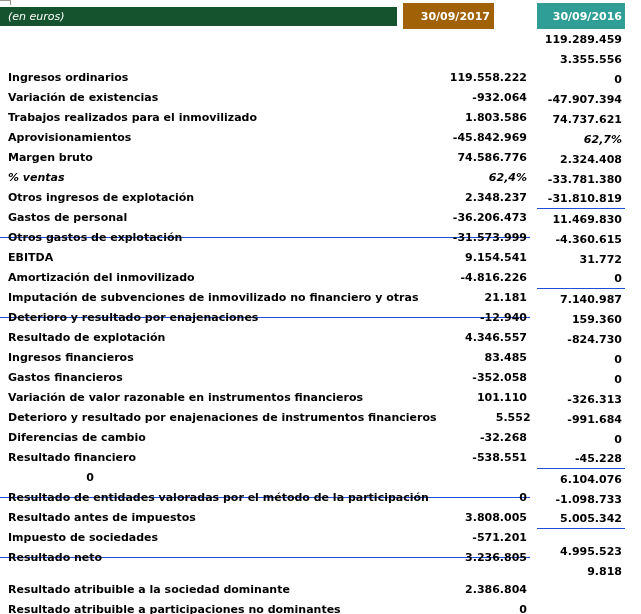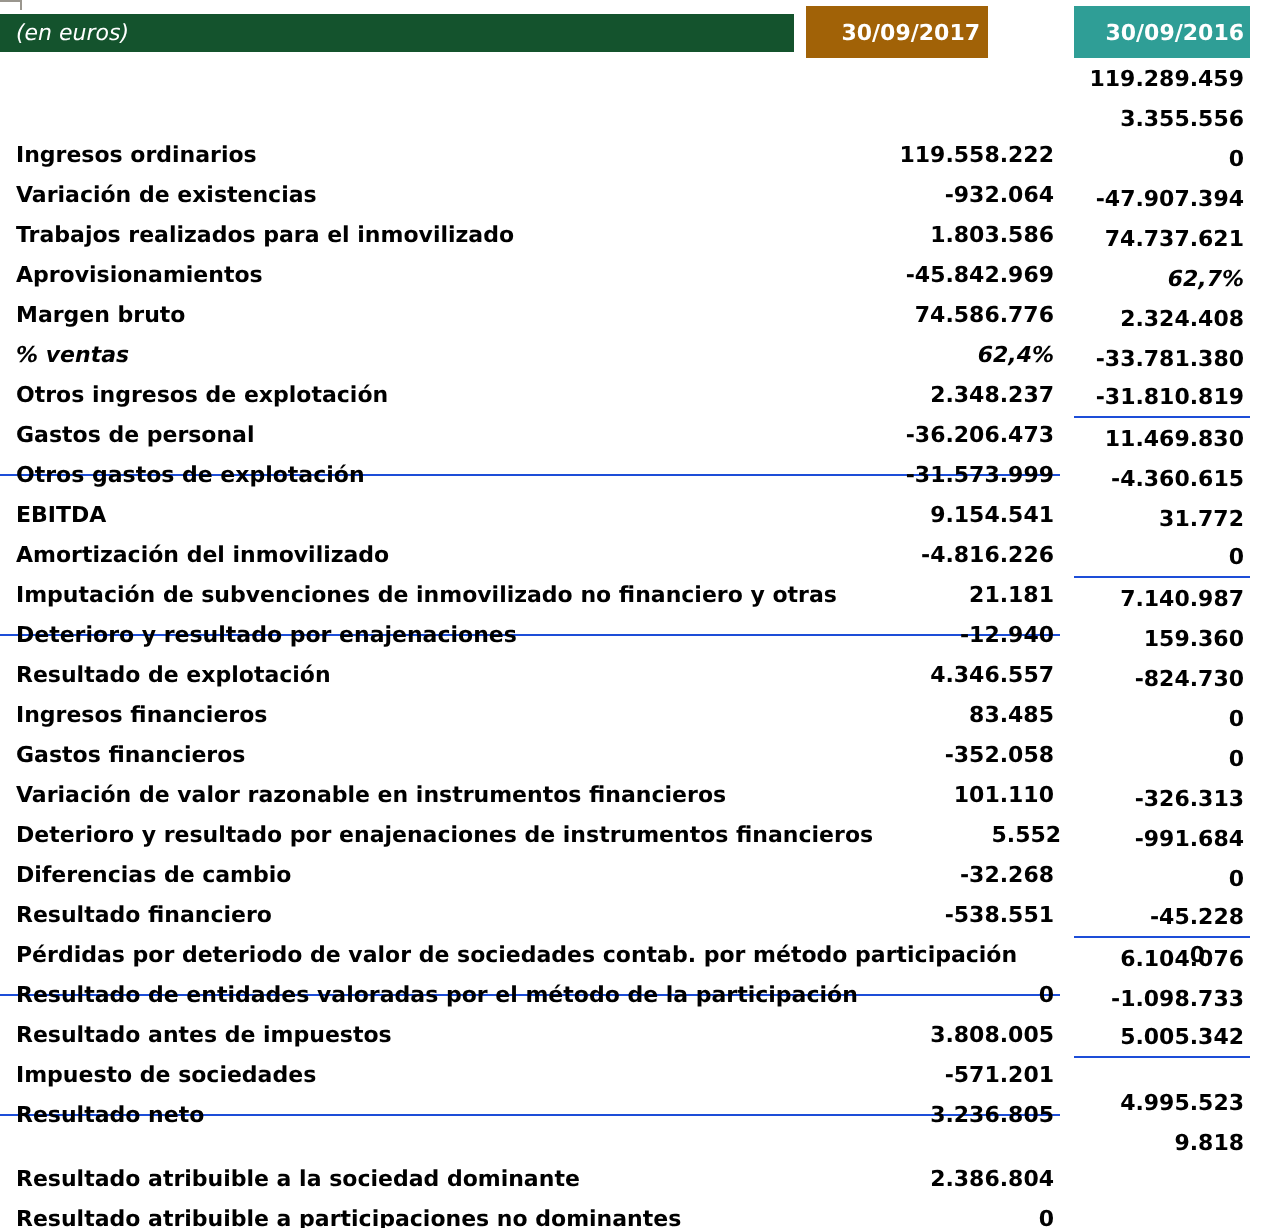"Pérdidas por deteriodo de valor" div.lbl { html: <div>Pérdidas por deteriodo de valor de sociedades contab. por método participación</div> -> none }
